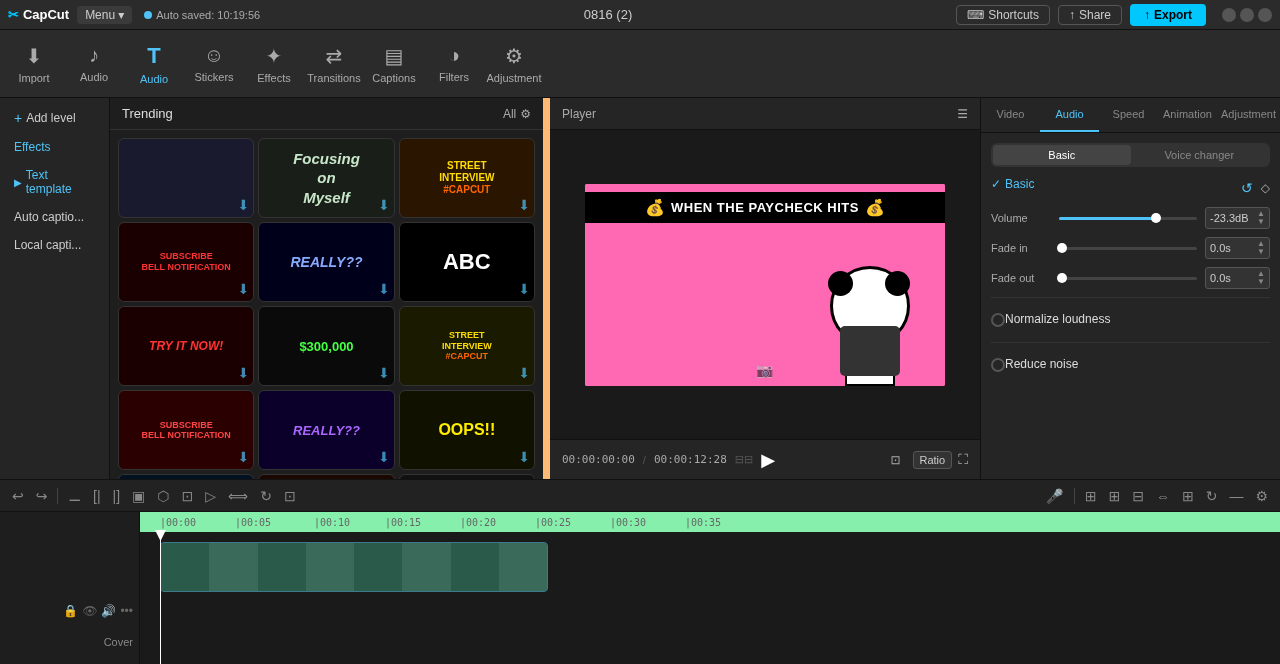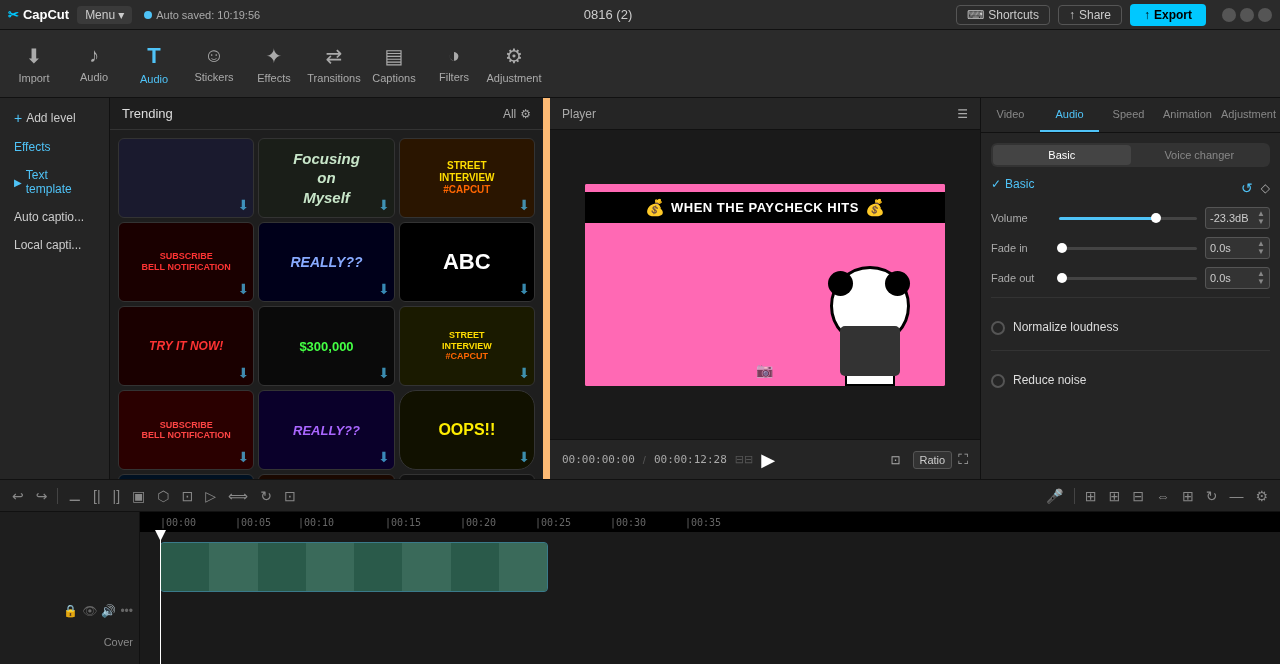"Normalize loudness" .normalize-row { gap: 8px -> none; margin-top: 16px -> none }
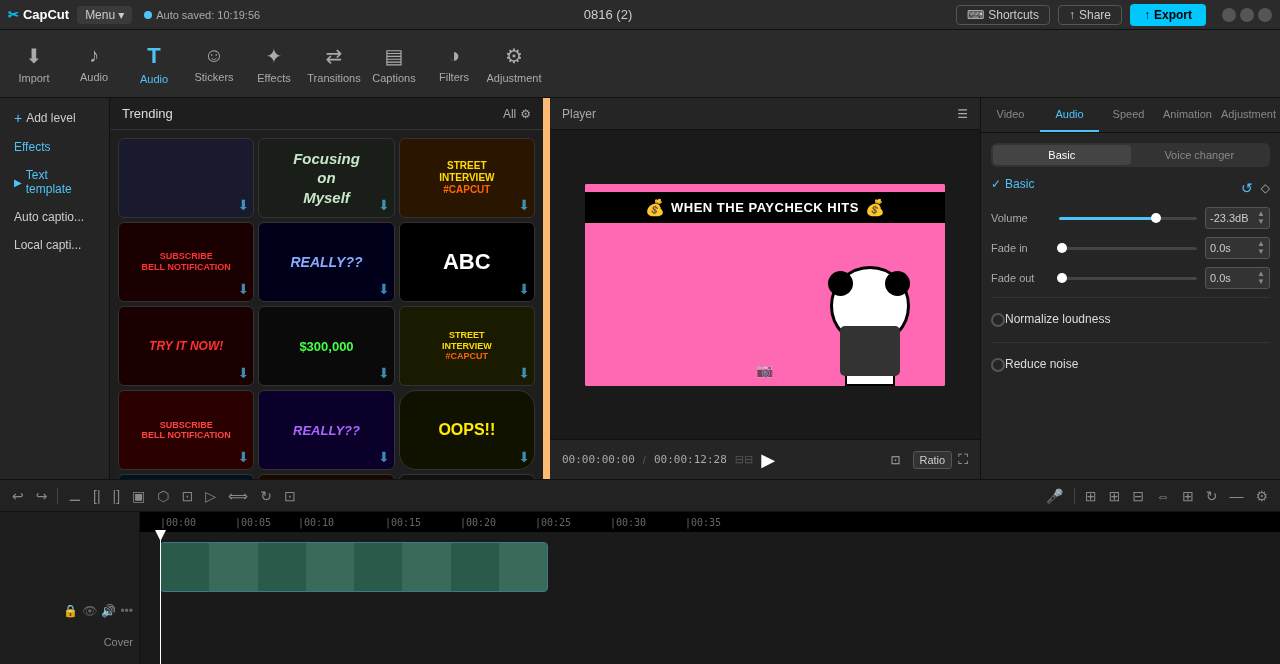"OOPS!!" div.text-card { border-radius: 17px -> none }
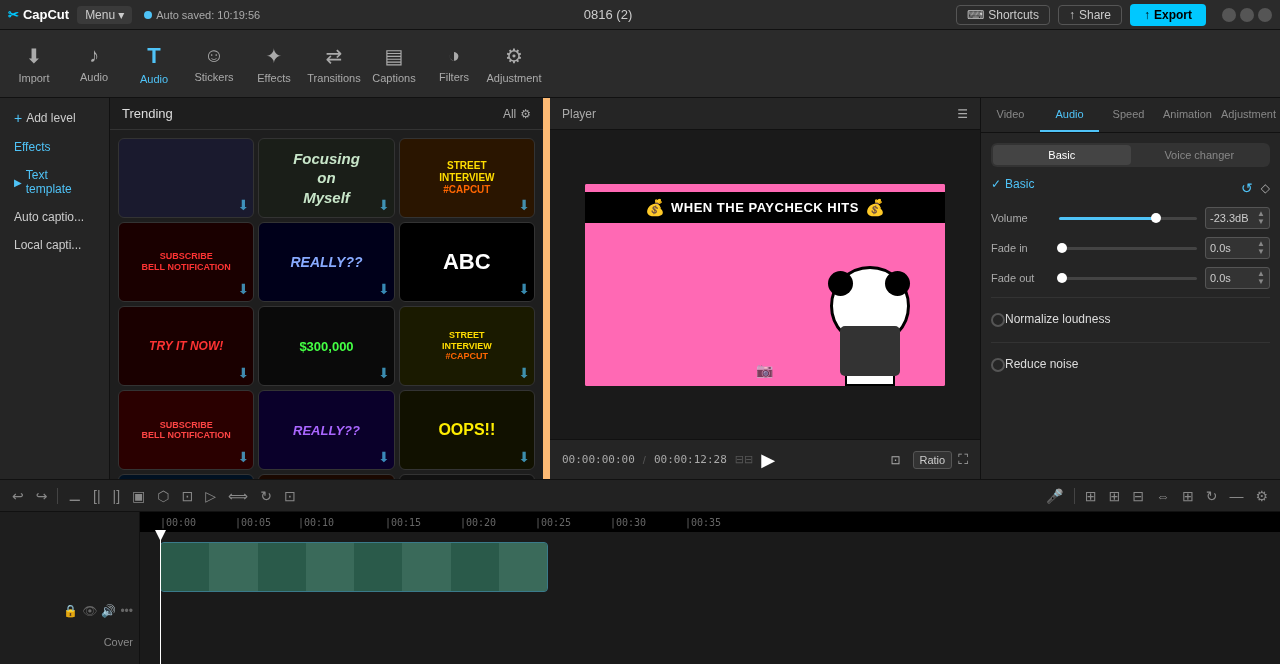"|00:00" .tl-ruler { background: #000000 -> #86efac }
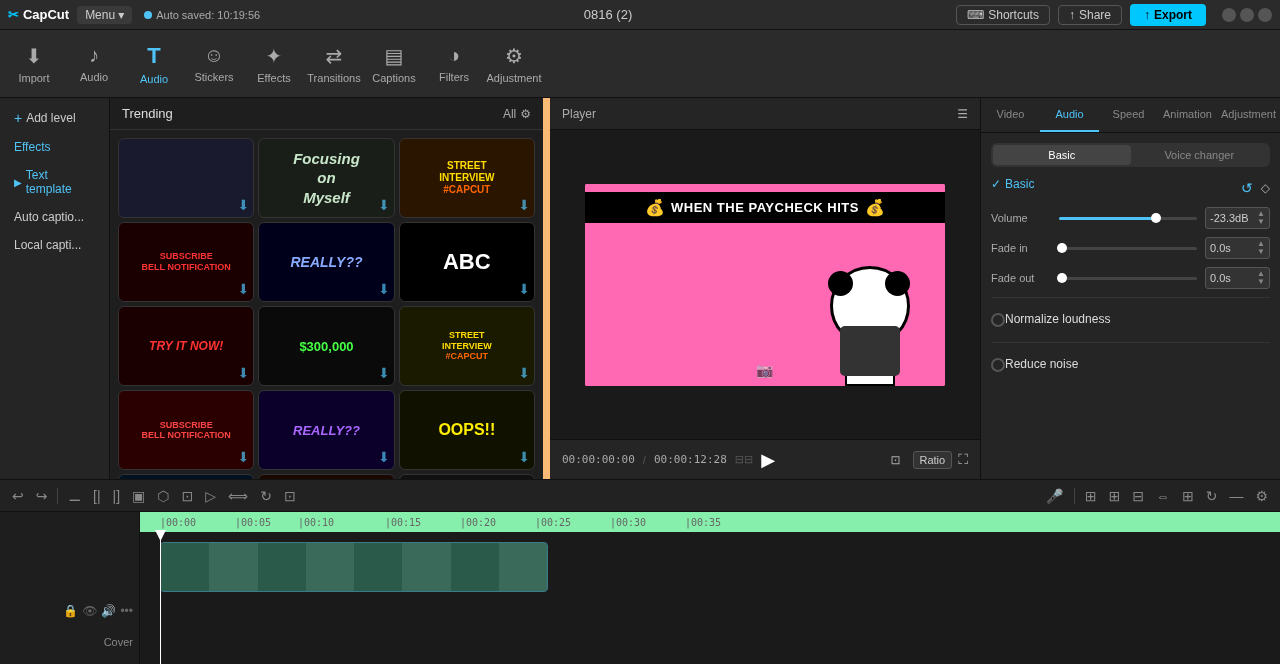"|00:10" span.tl-tick { left: 158px -> 174px }
